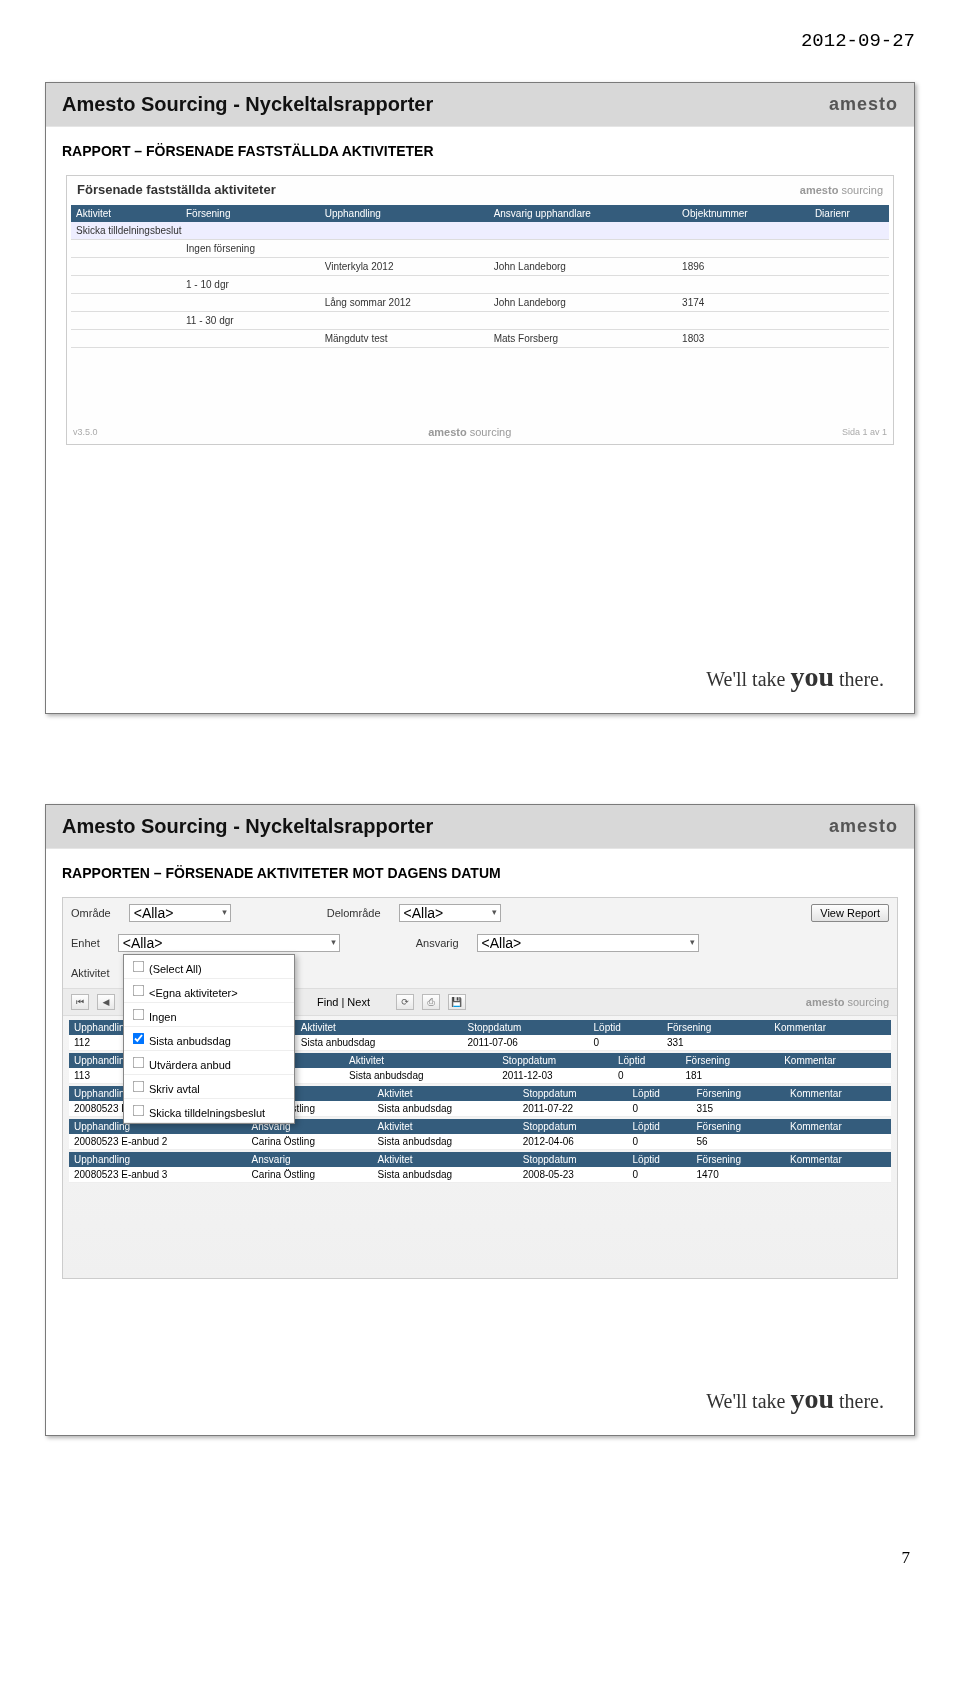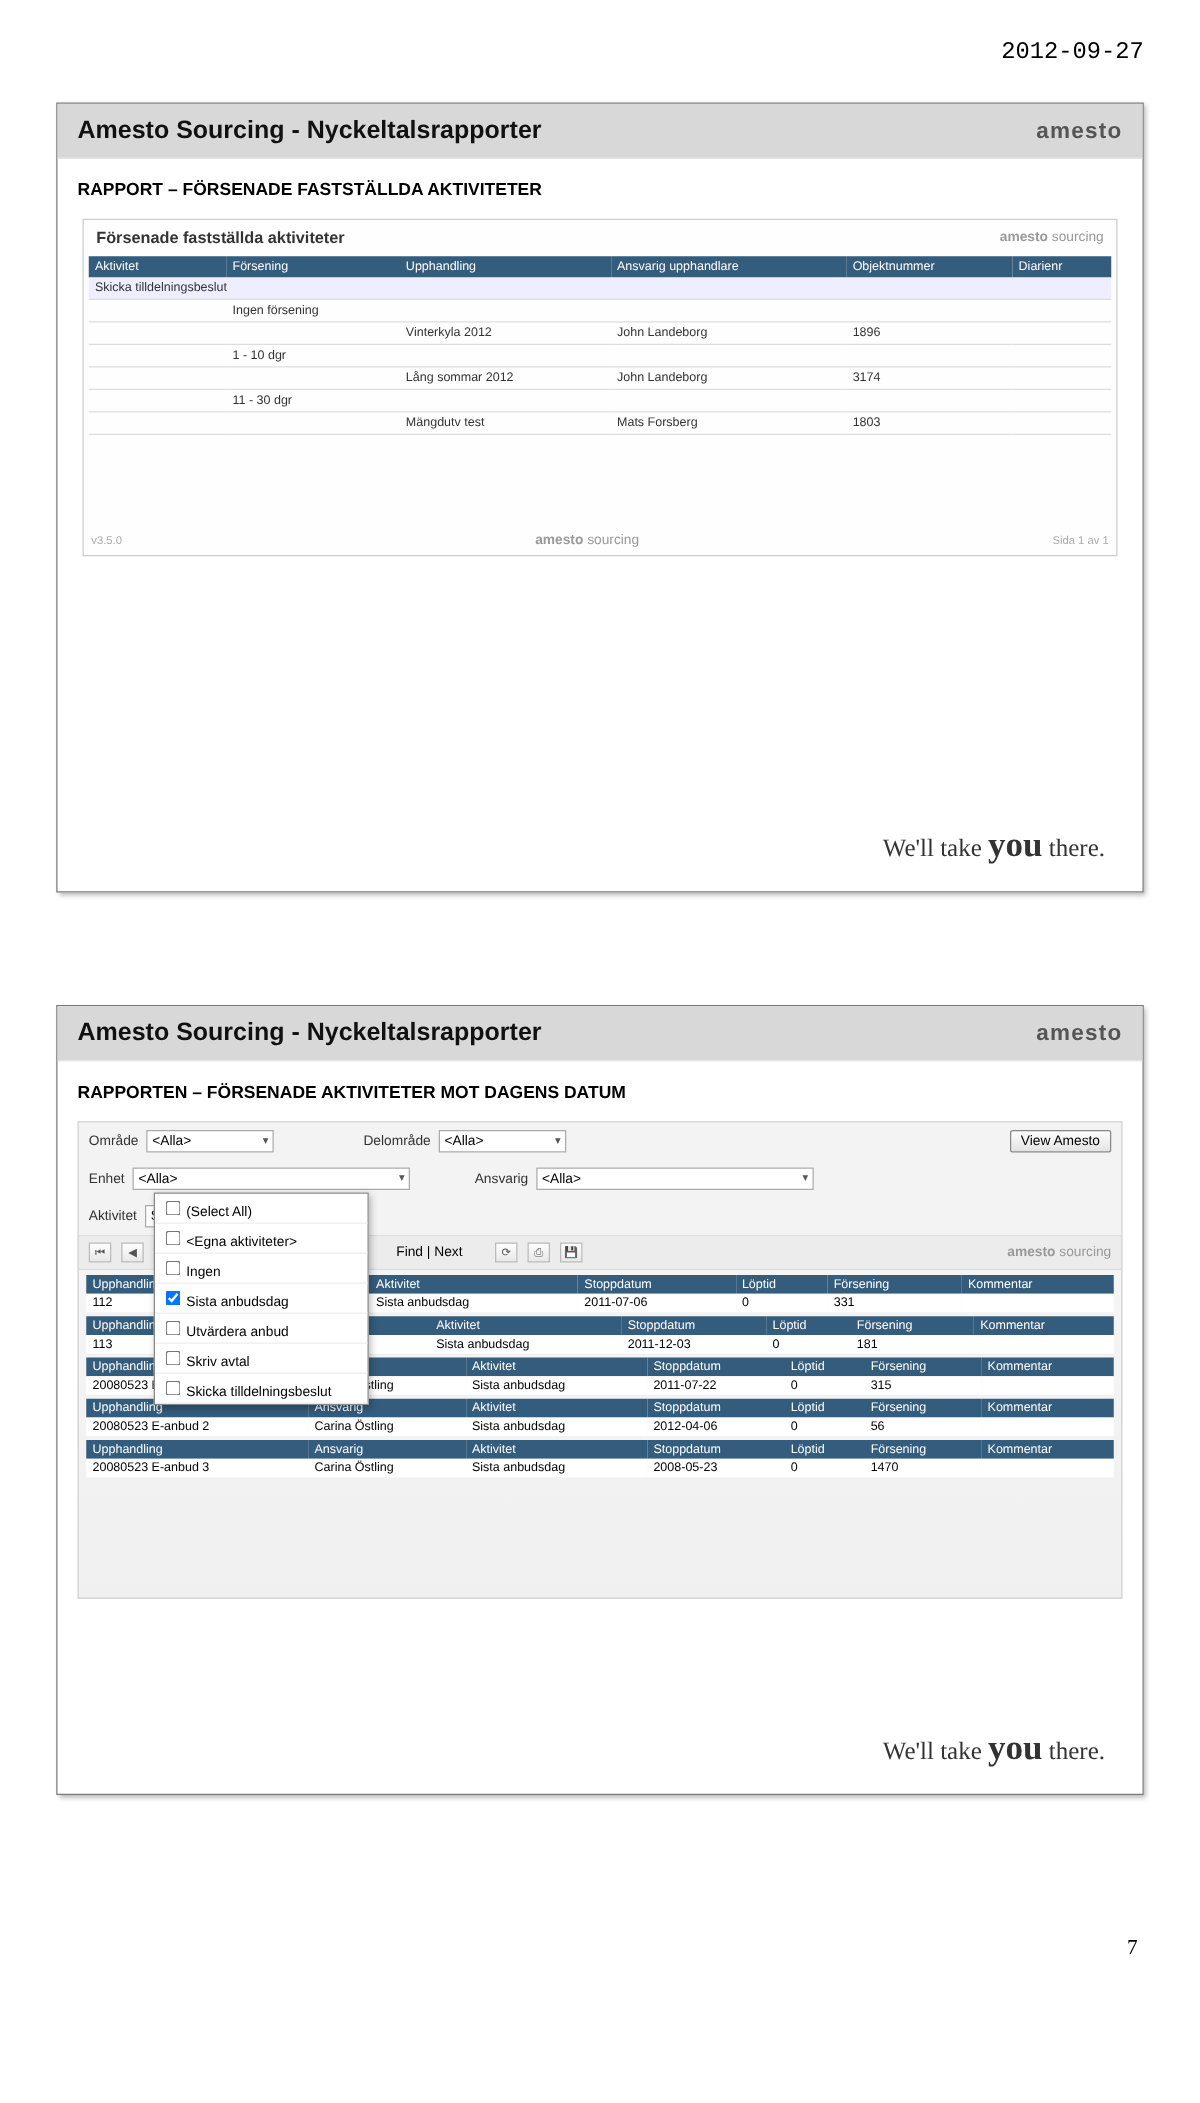"Område" .viewer-toolbar { gap: 6px 6px -> 6px 18px }
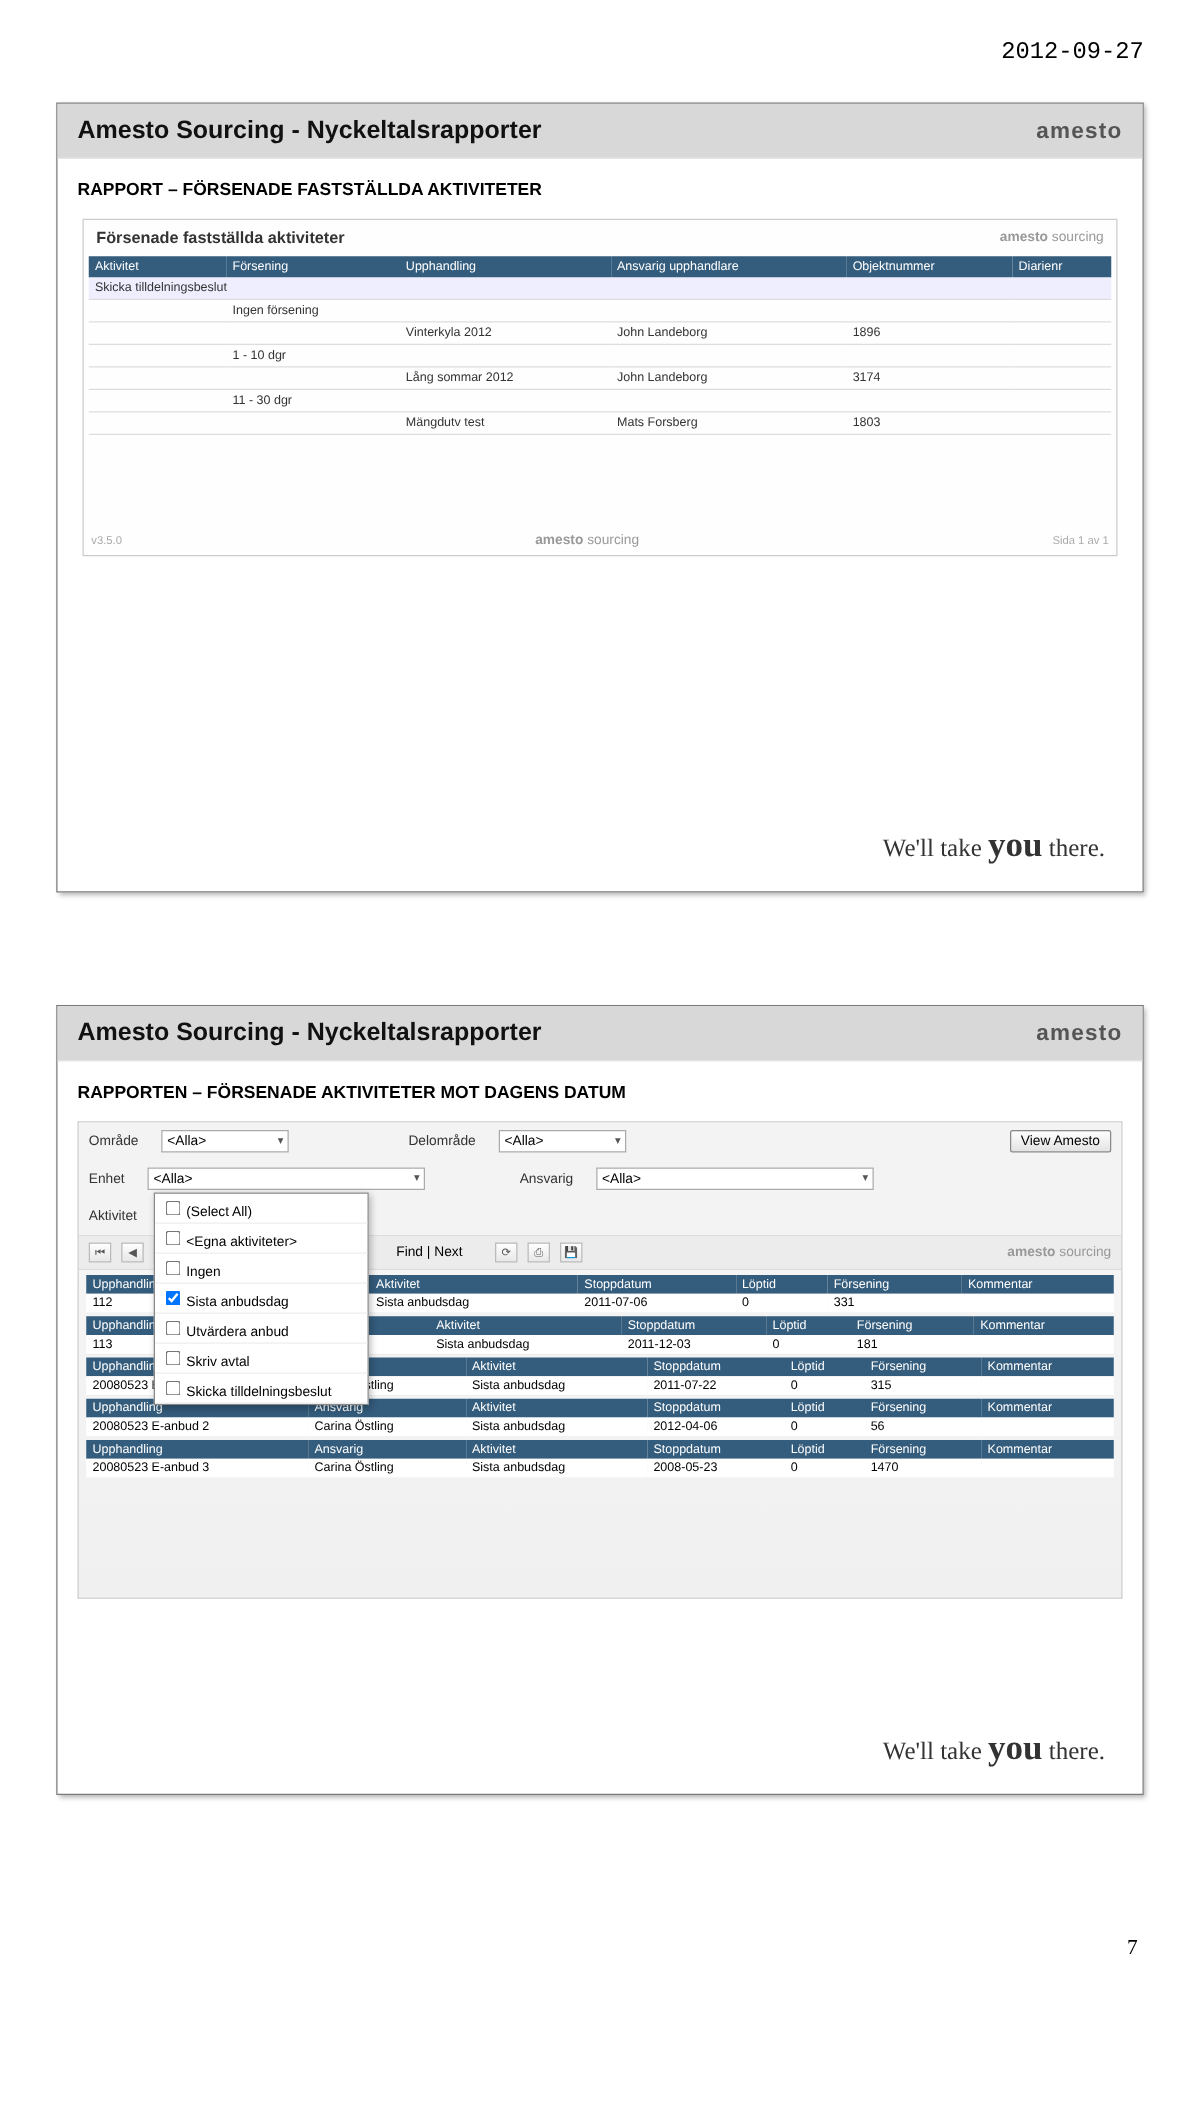"<Alla>" .dd { font-size: 11px -> 14px }
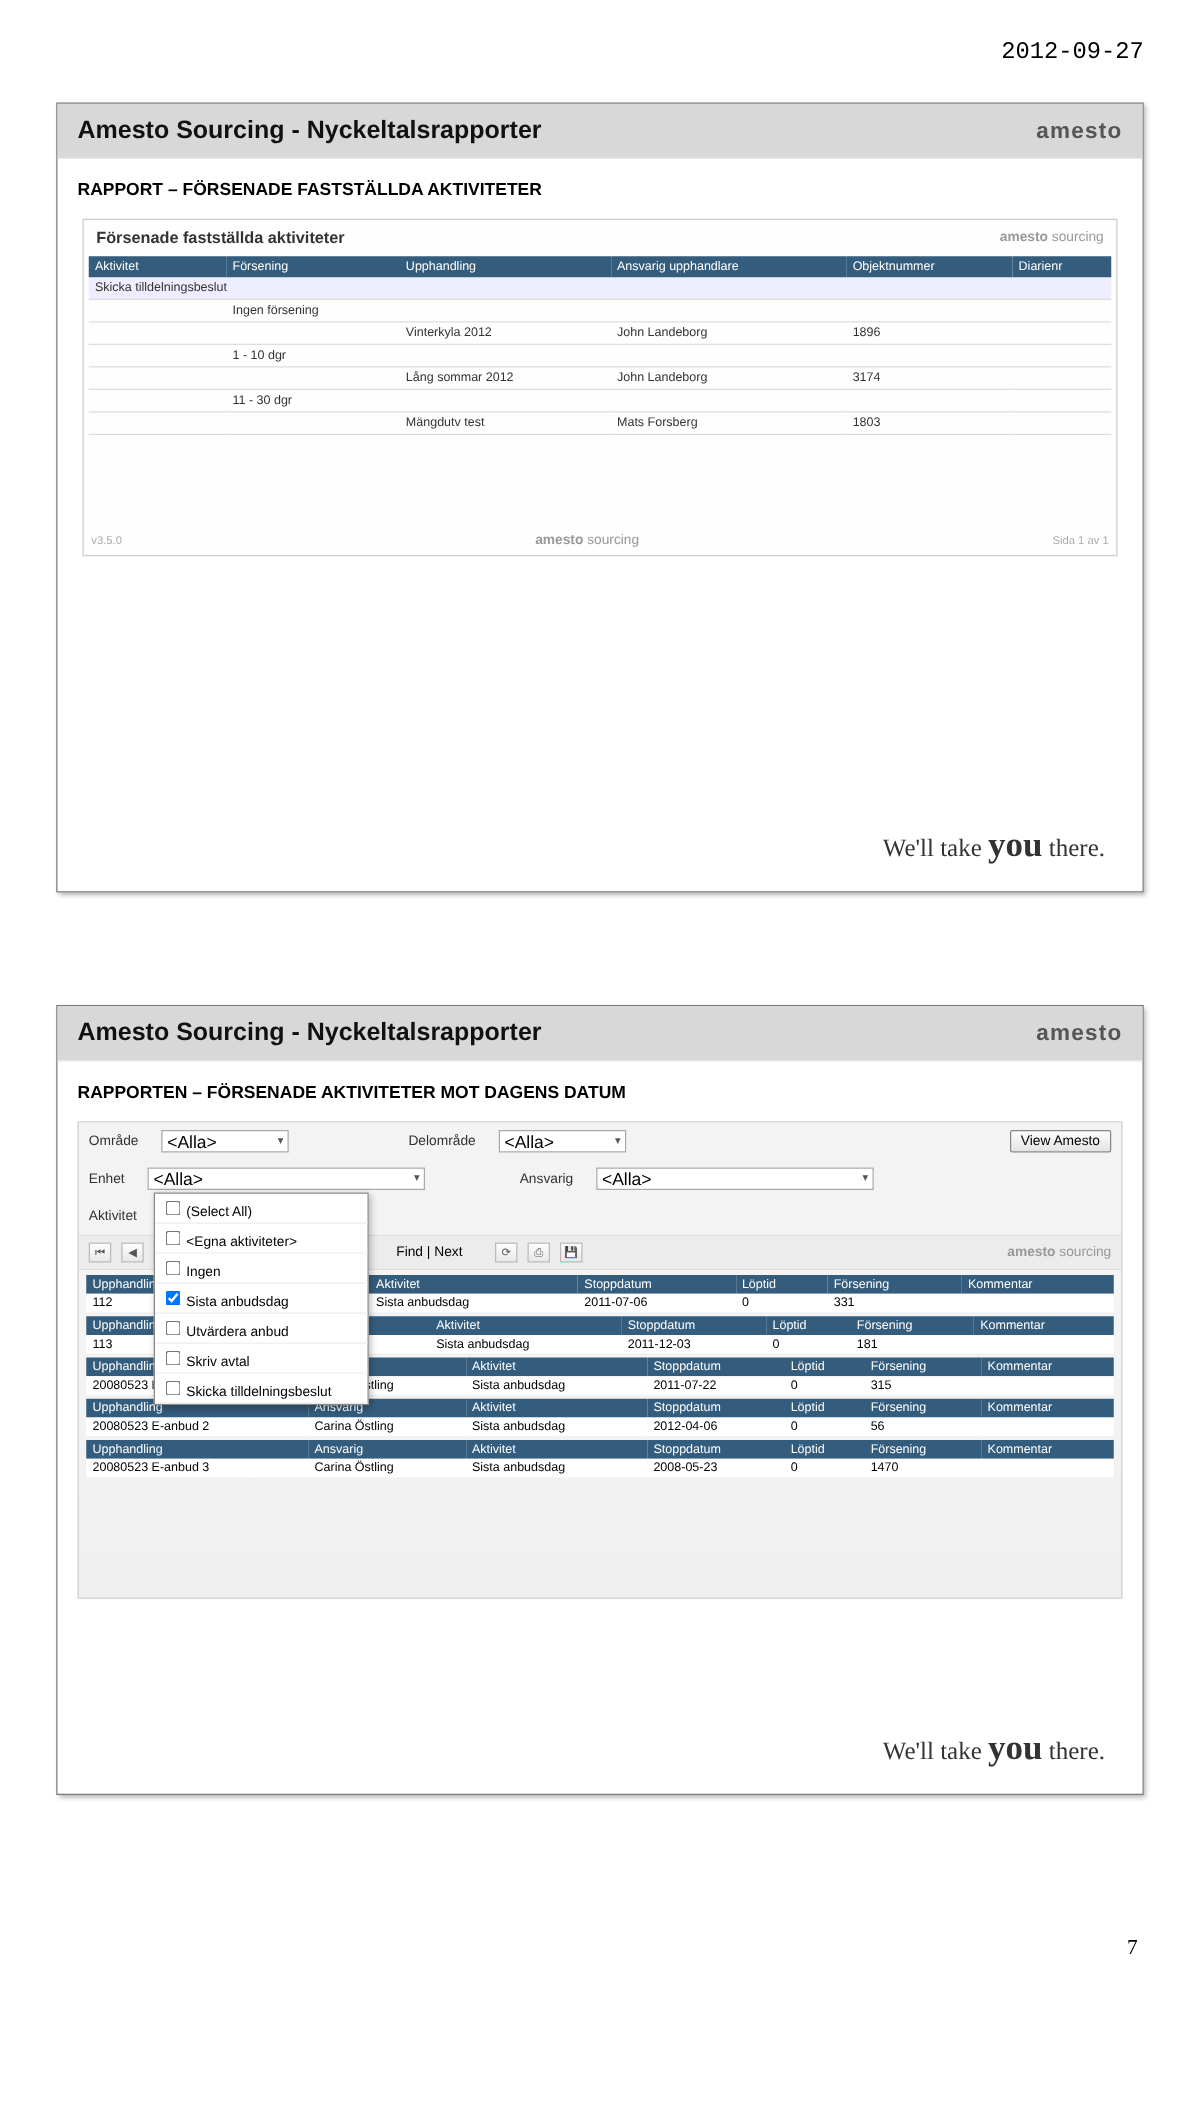"View Amesto" button.view-report-btn { text: Amesto -> Report }
